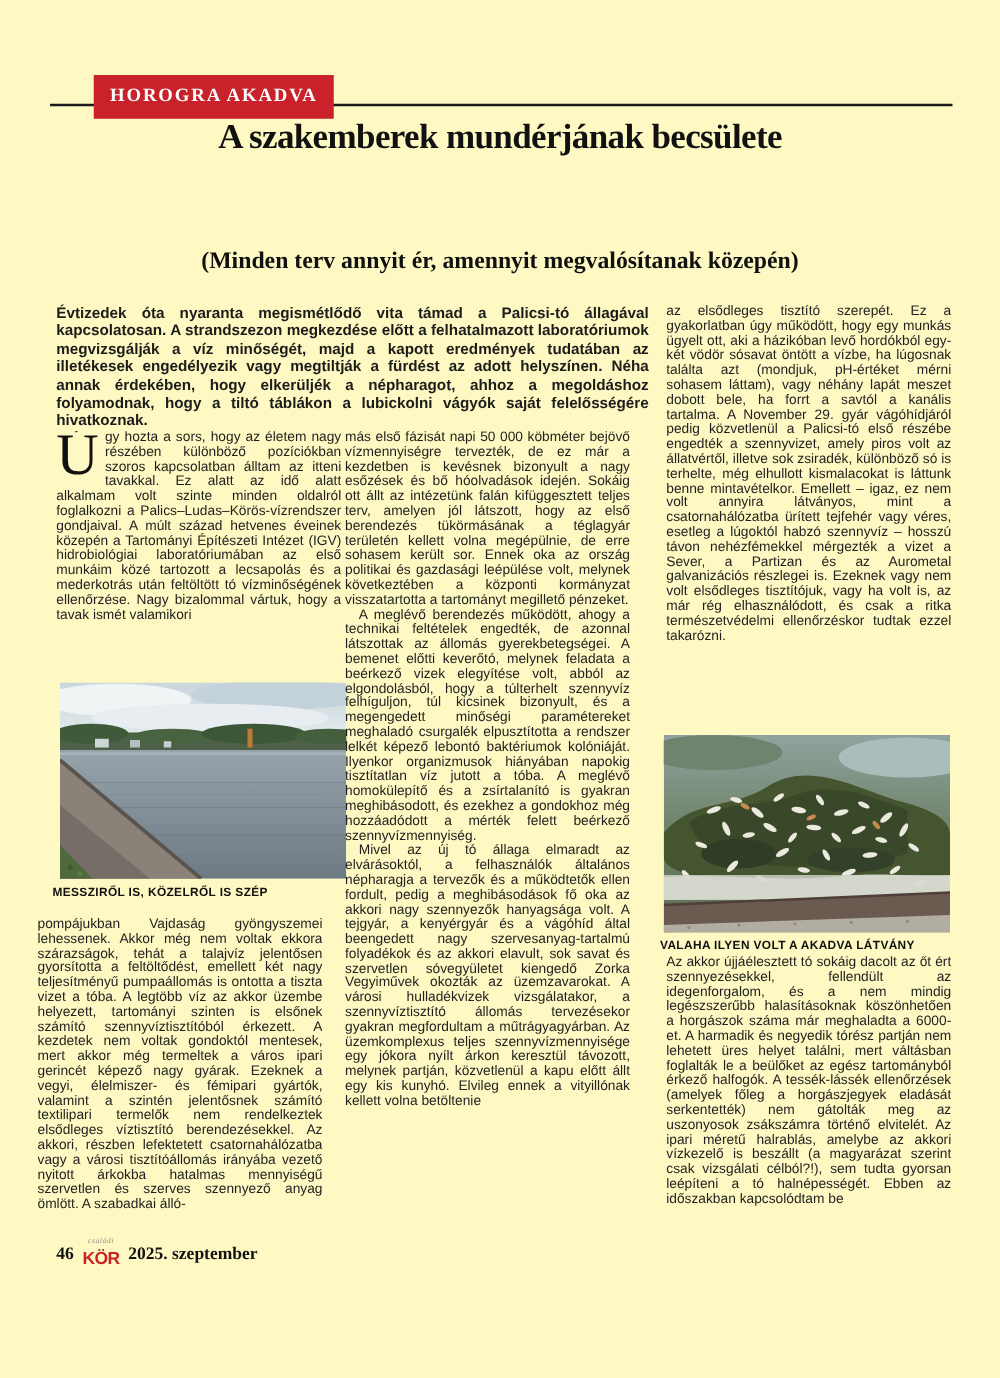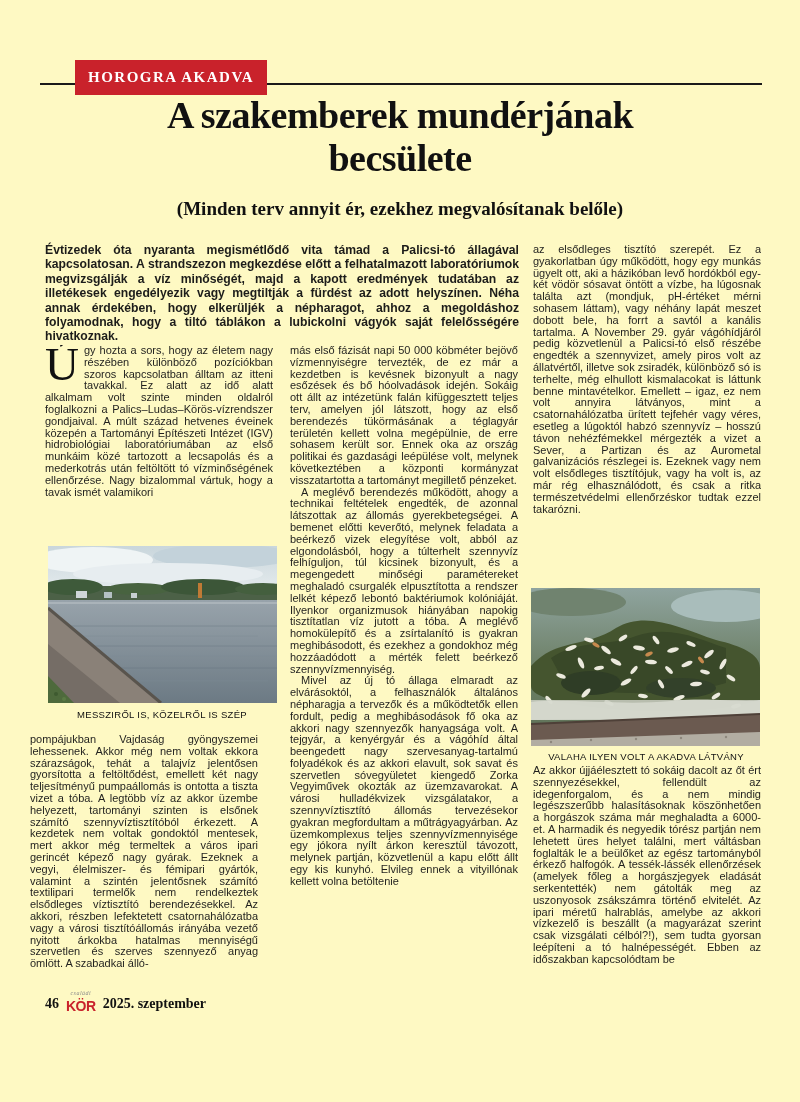"A szakemberek mundérjának becsülete" .title { font-size: 38px -> 28px }
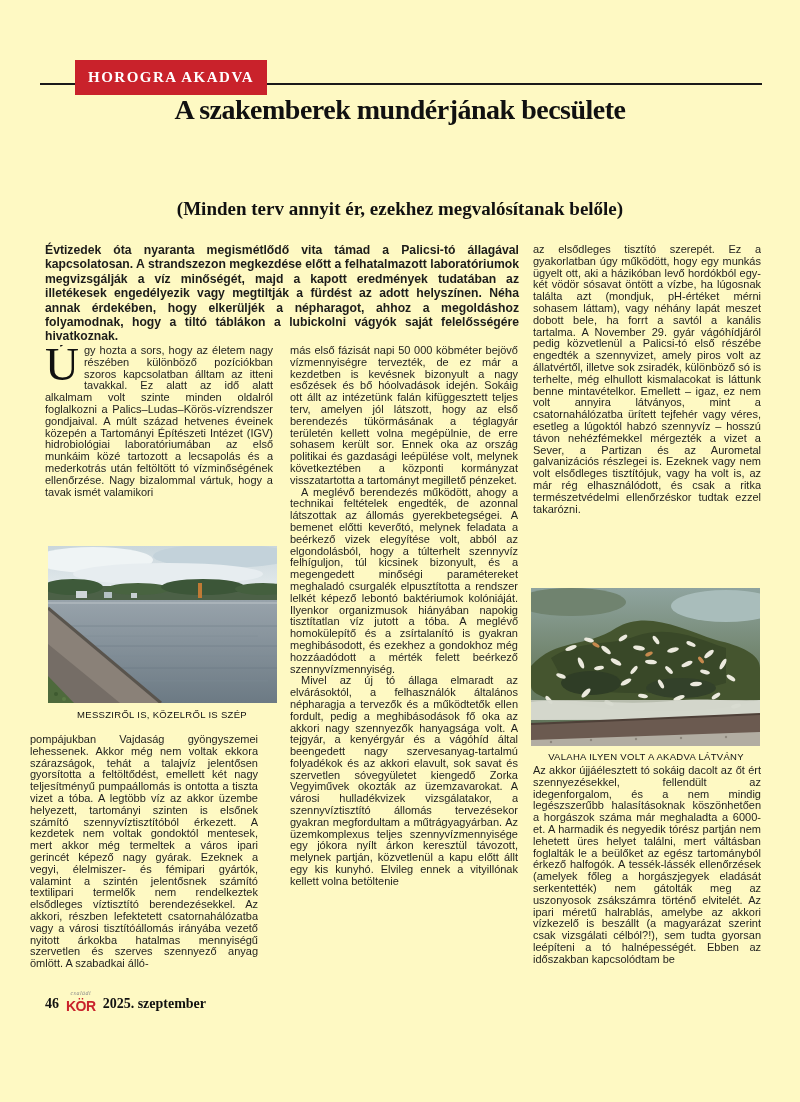"(Minden terv annyit ér, ezekhez" div.subtitle { text: ezekhez megvalósítanak belőle -> amennyit megvalósítanak közepén }
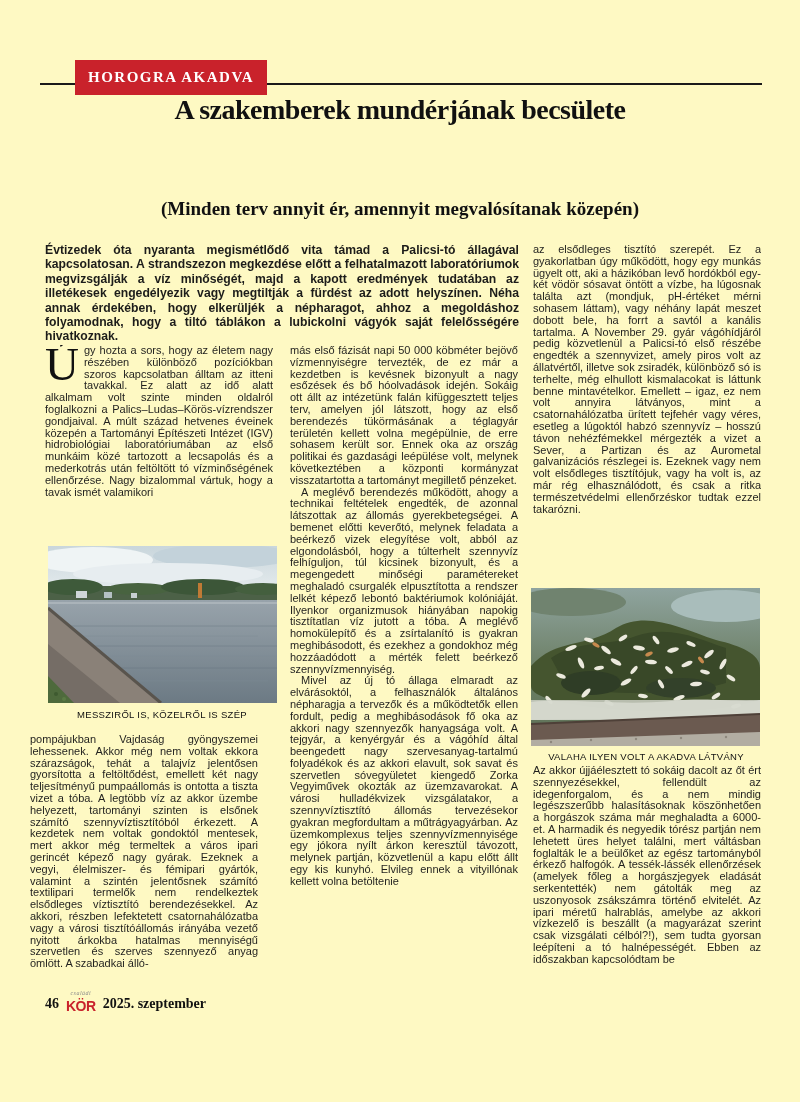"más első fázisát napi 50" .col2 { left: 290px -> 276px }
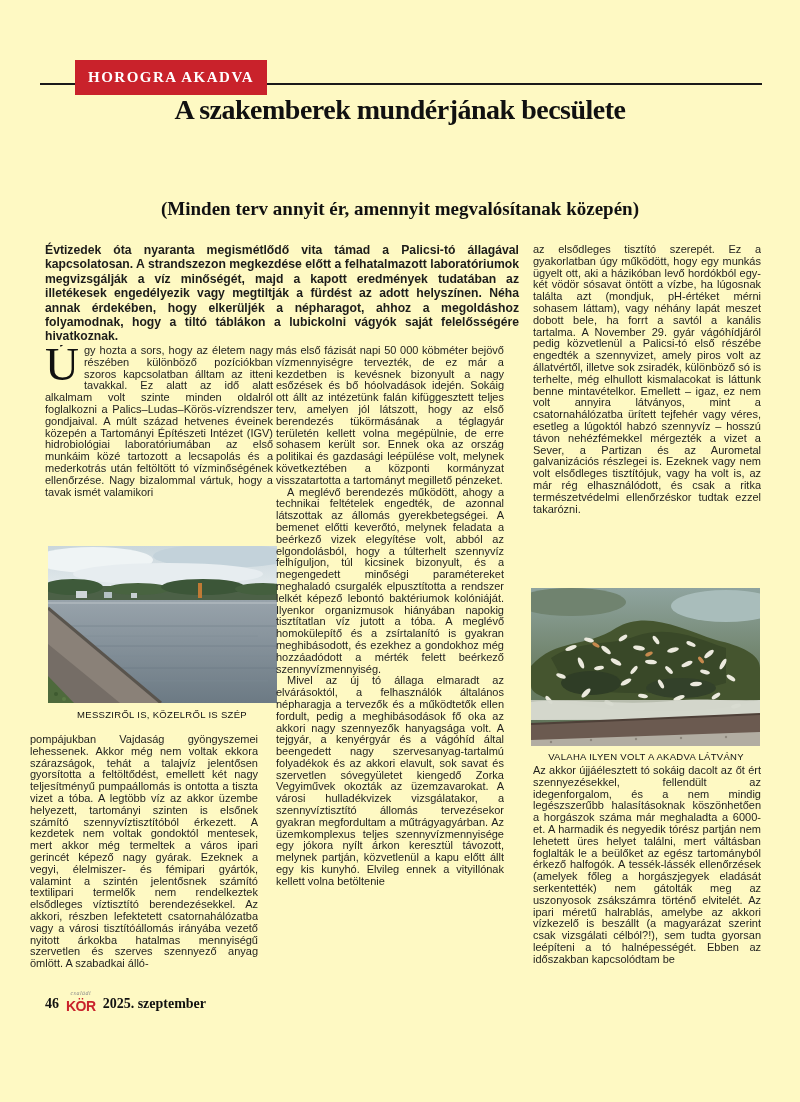"MESSZIRŐL IS, KÖZELRŐL IS SZÉP" .photo-cap { font-weight: normal -> bold; text-align: center -> none }
